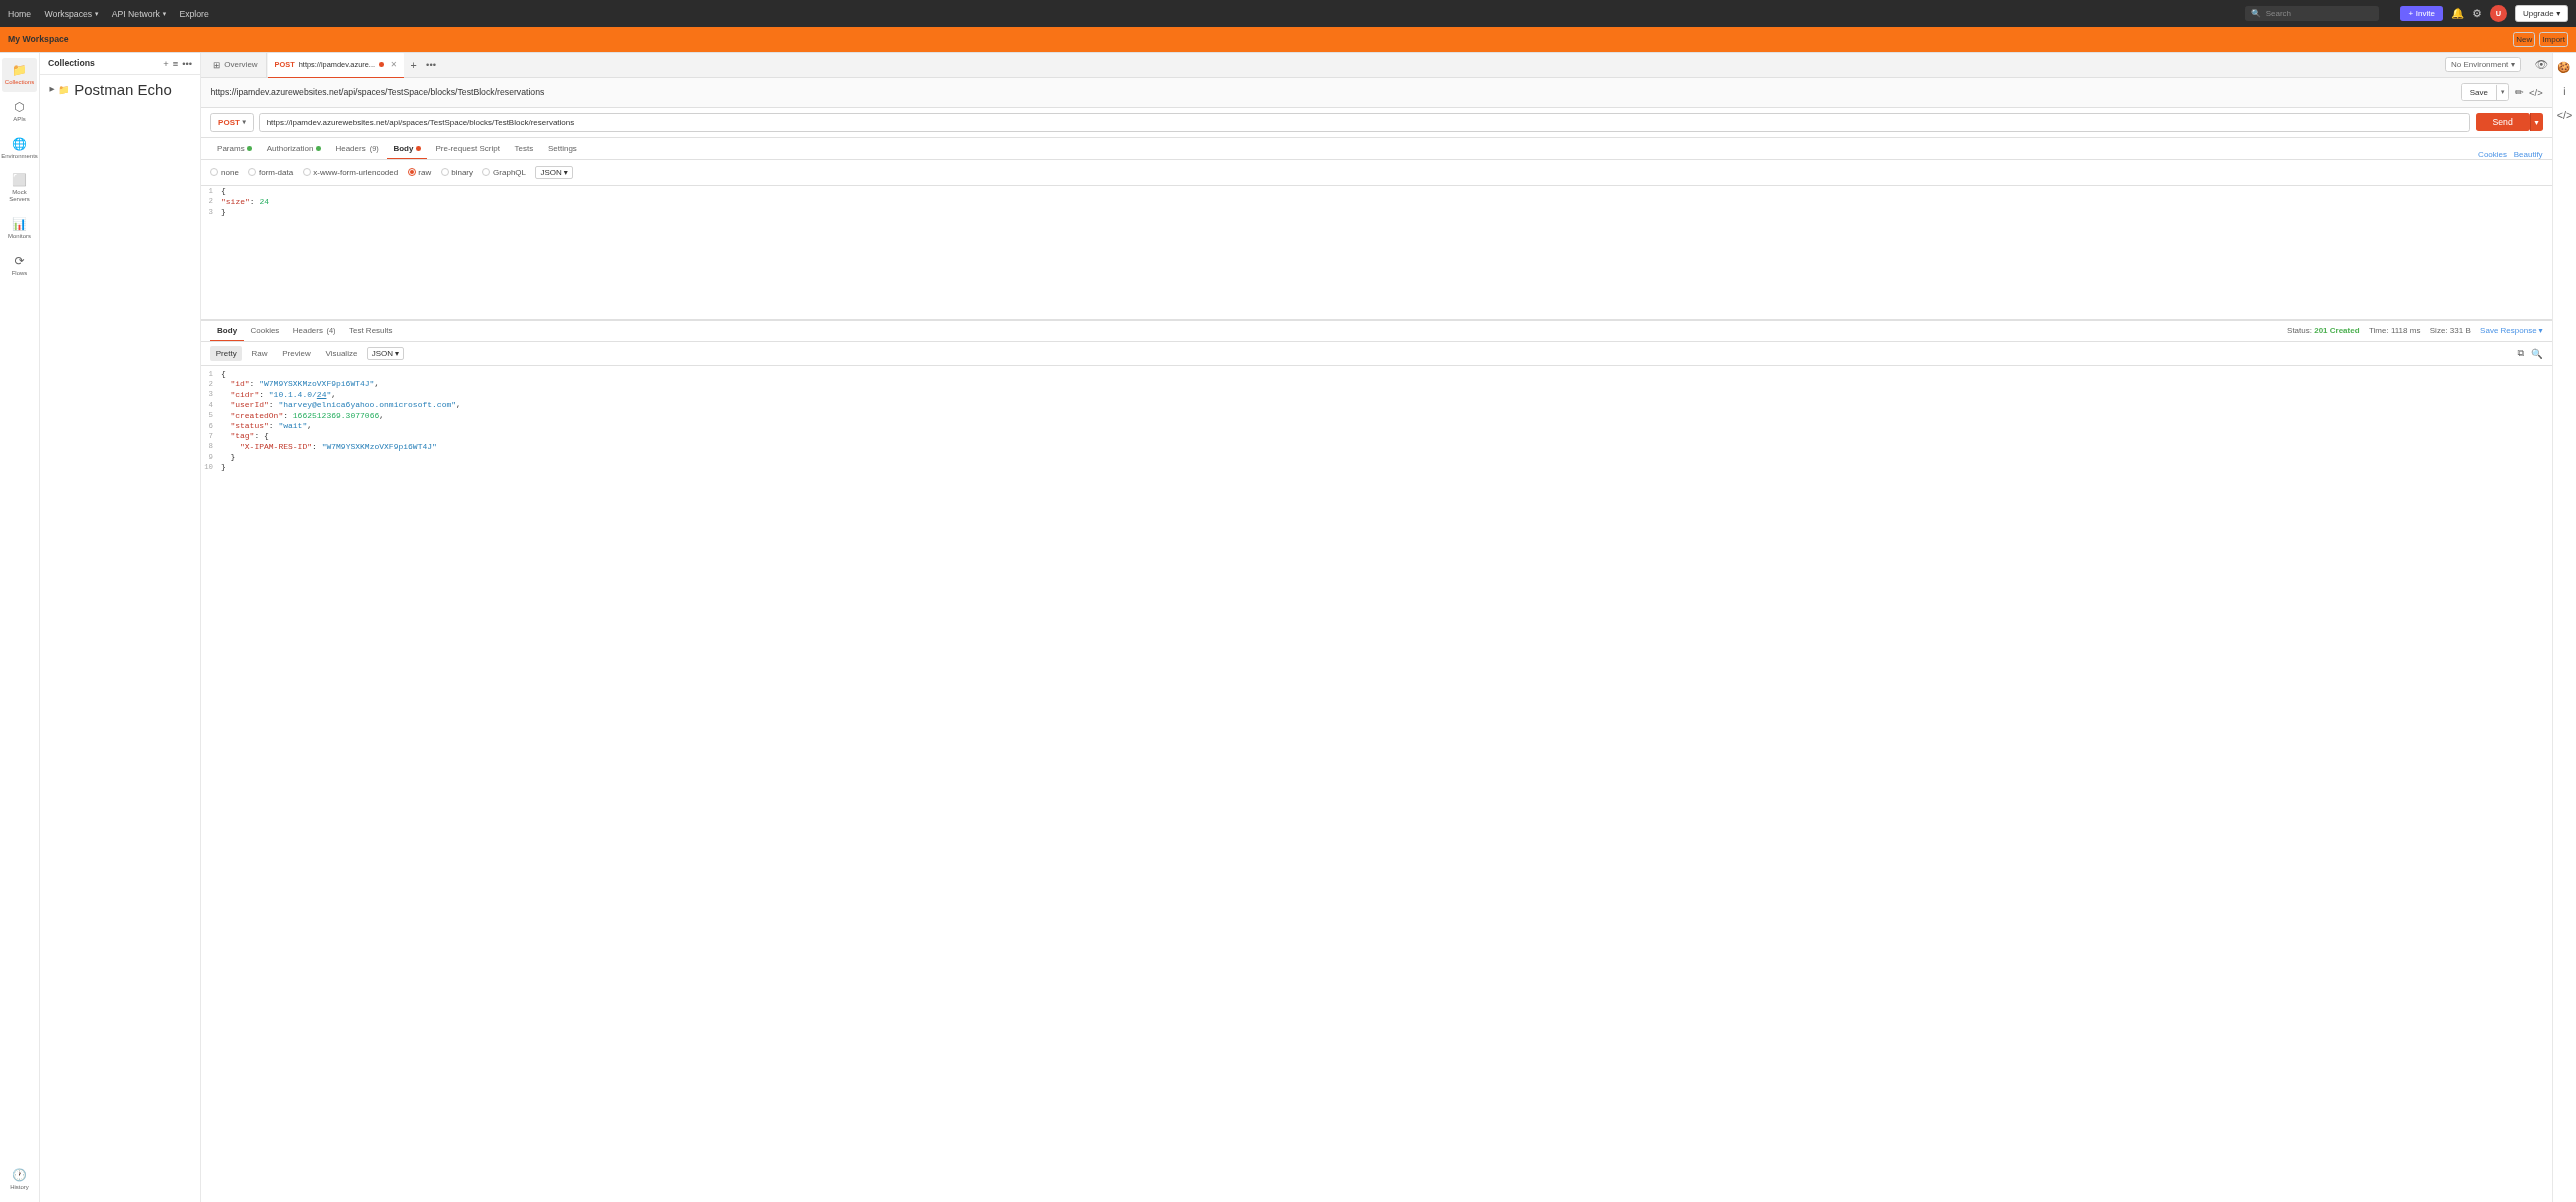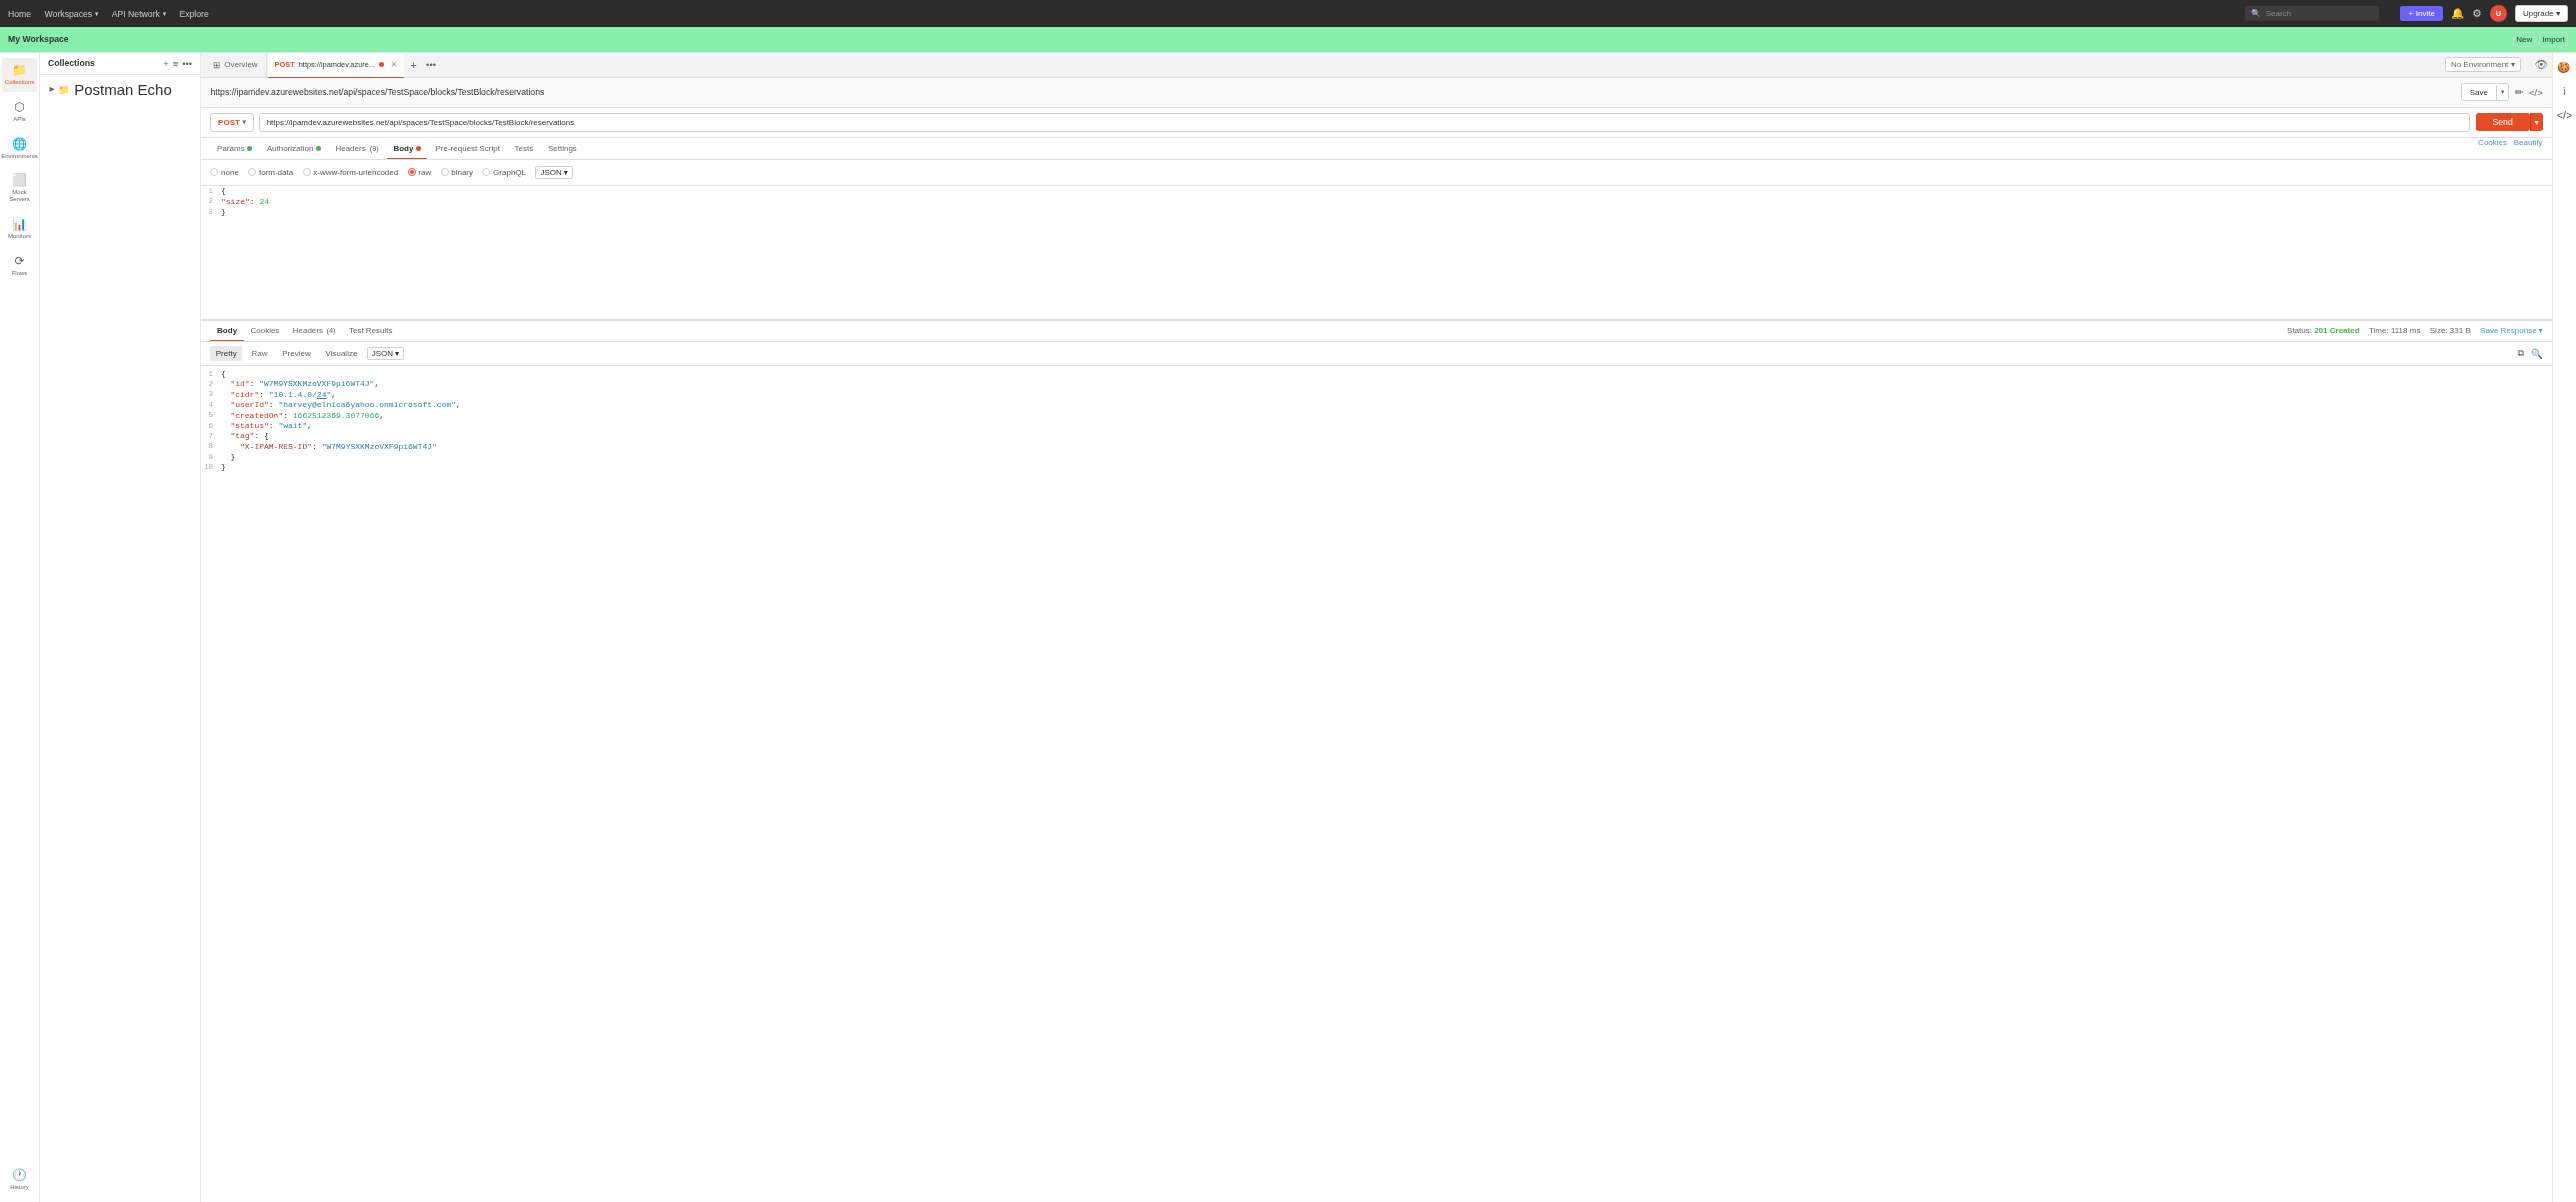"My Workspace" .workspace-bar { background: #86efac -> #f97316 }
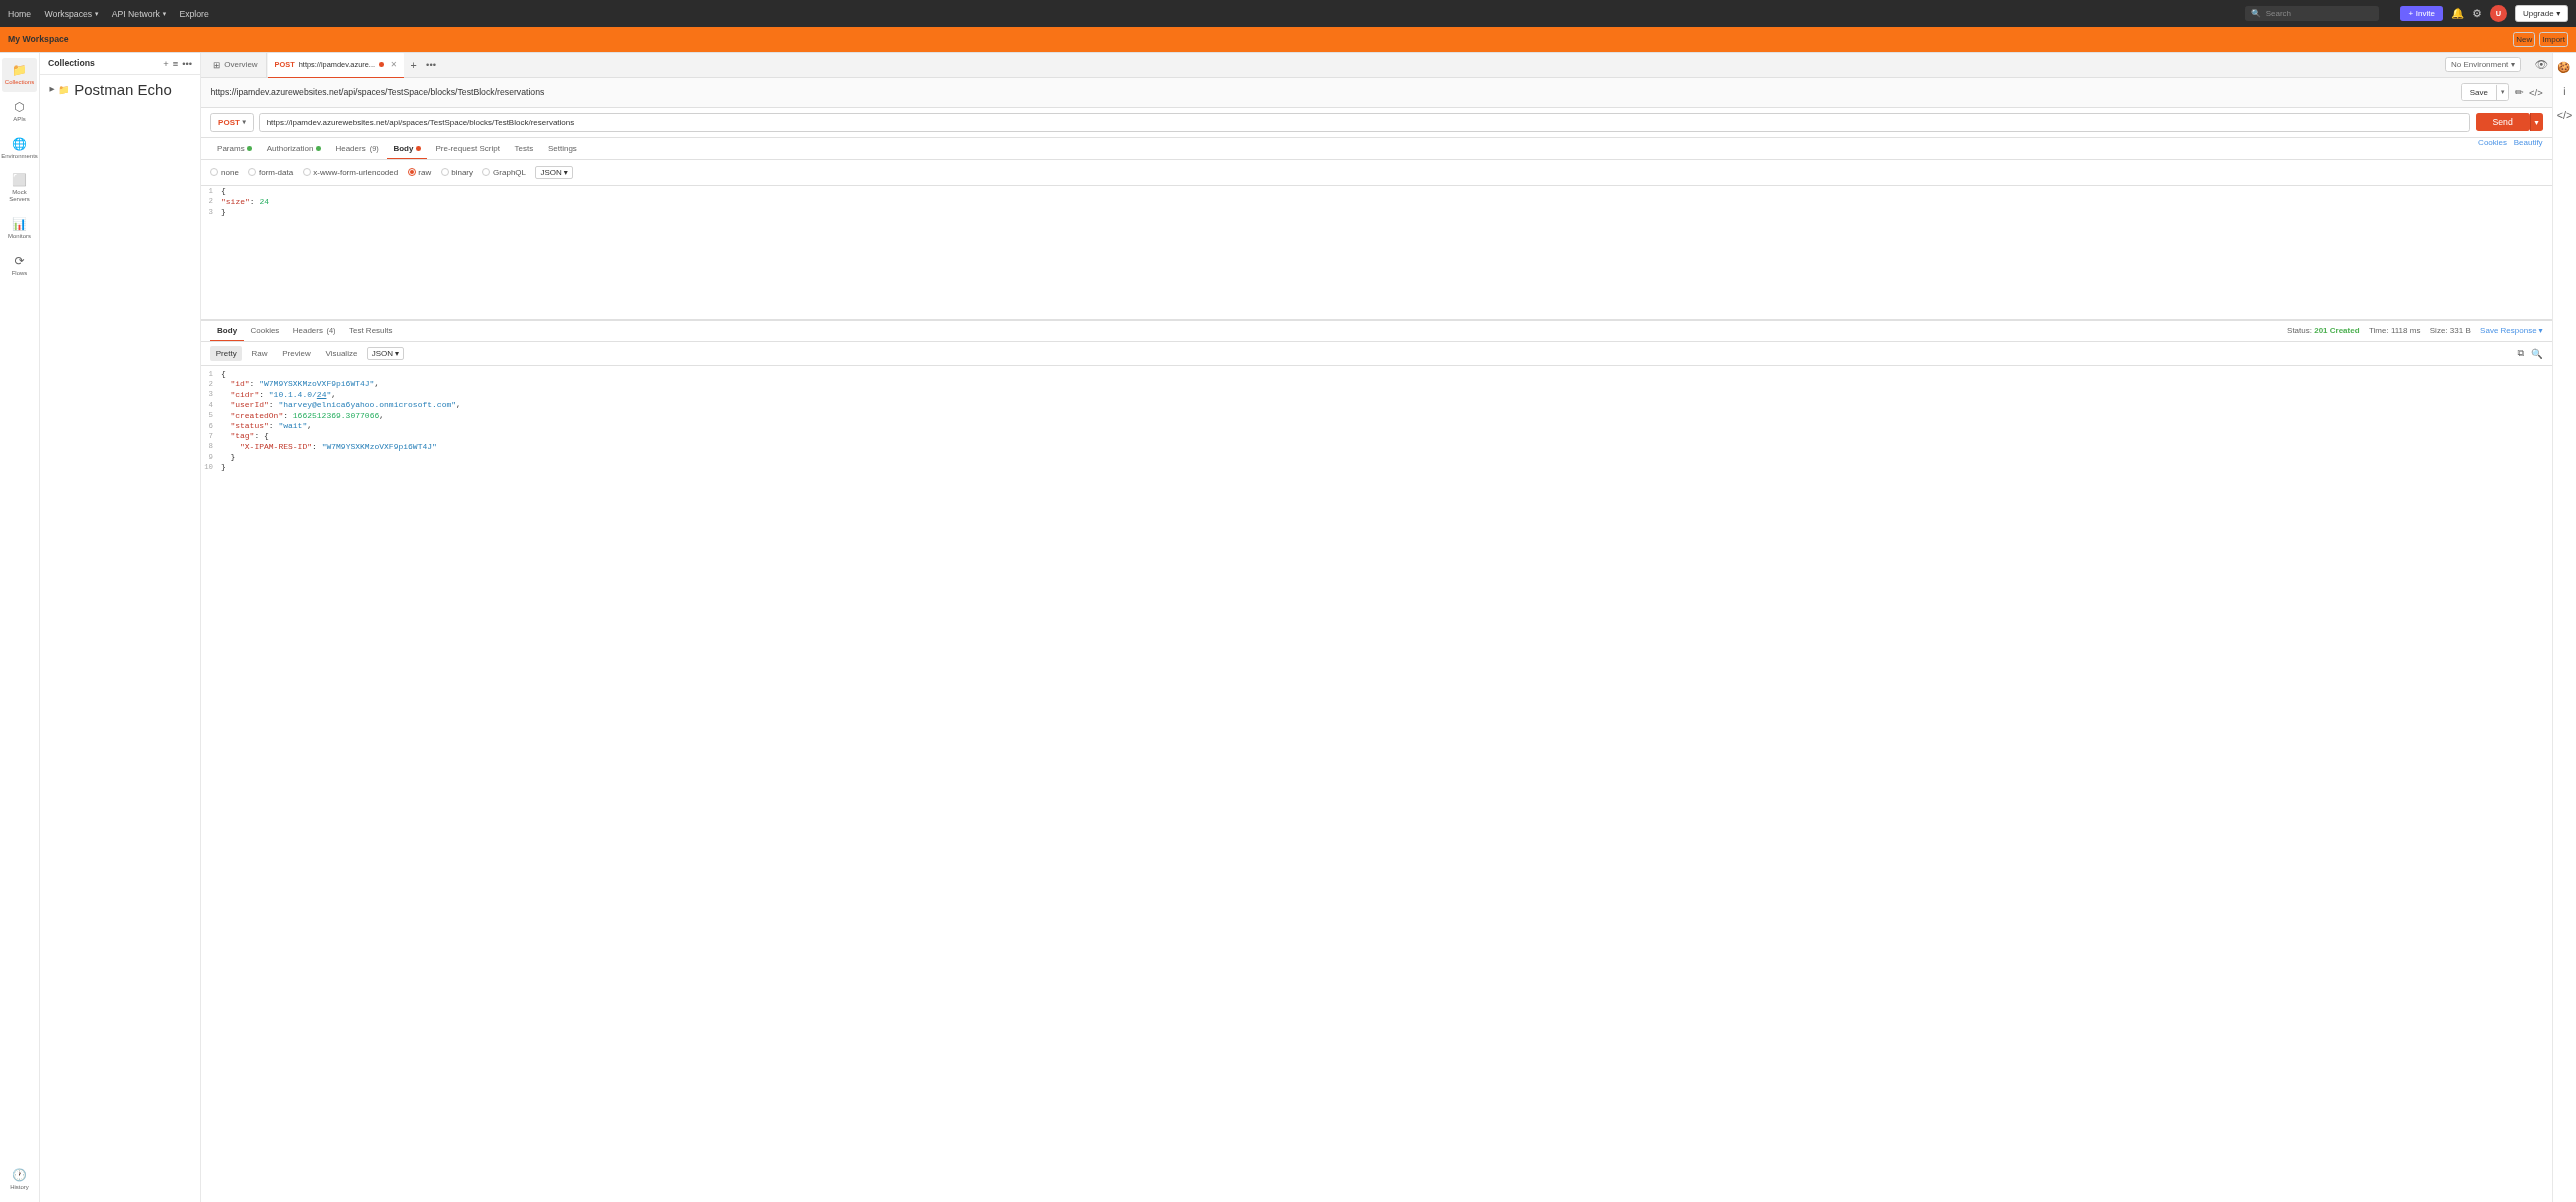"Params" .request-tabs { align-items: flex-start -> flex-end }
